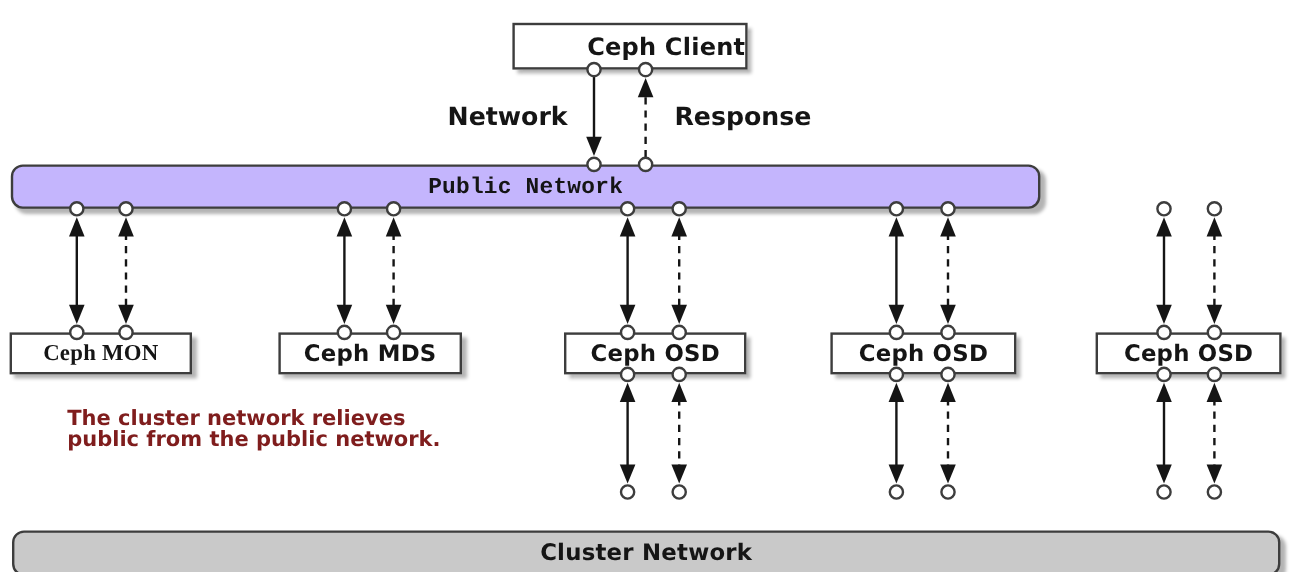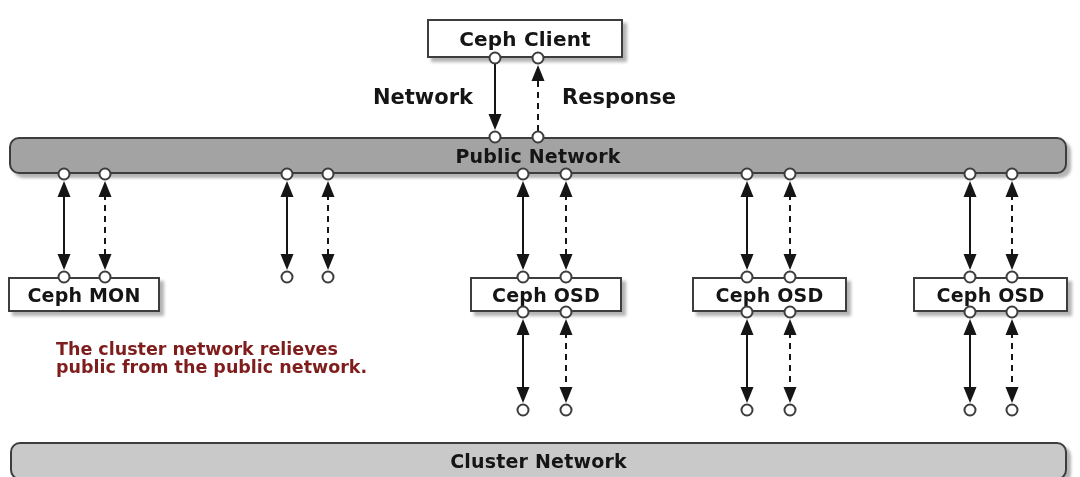"Ceph Client" .client { justify-content: none -> flex-end }
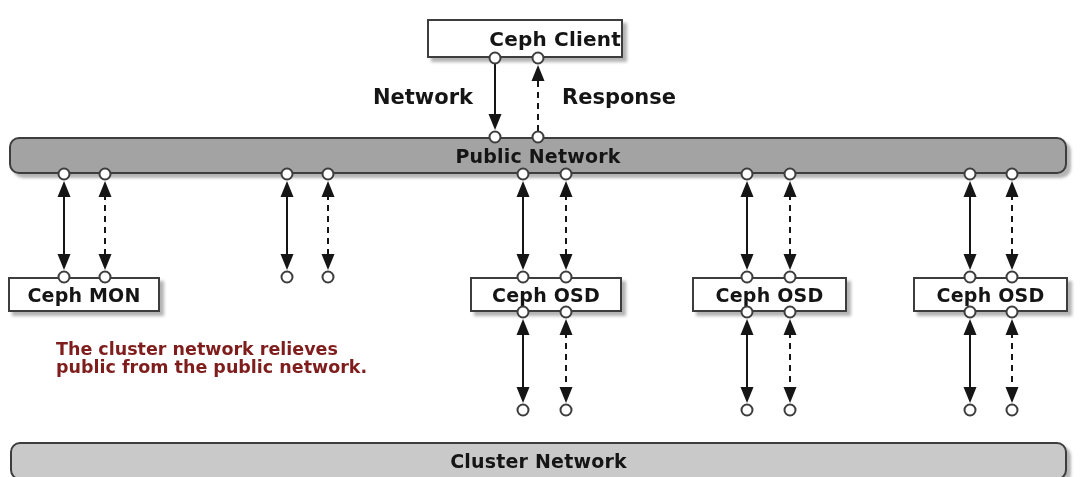"Public Network" .public { background: #a3a3a3 -> #c4b5fd; font-family: none -> Liberation Mono, monospace; width: 1058px -> 858px }
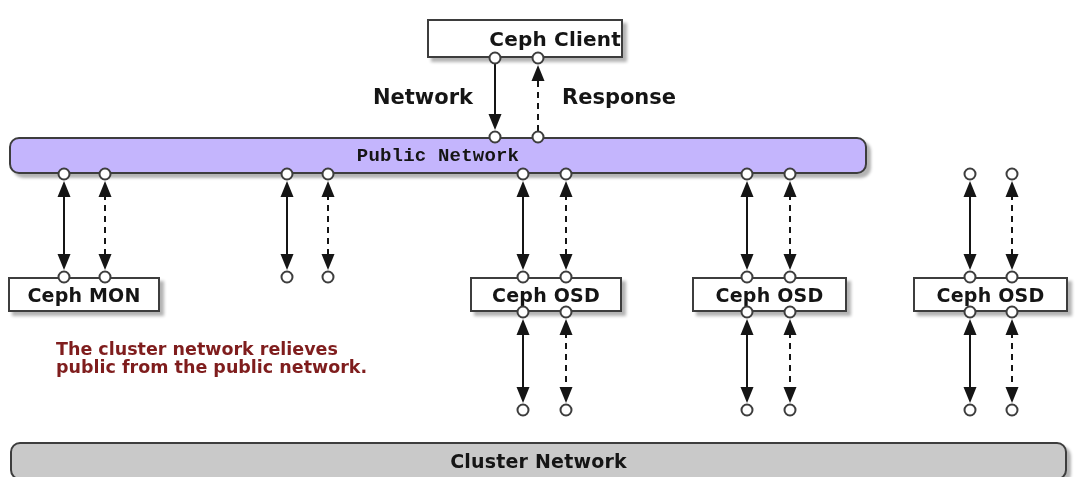"Ceph MON" .mon { font-family: none -> Liberation Serif, serif }
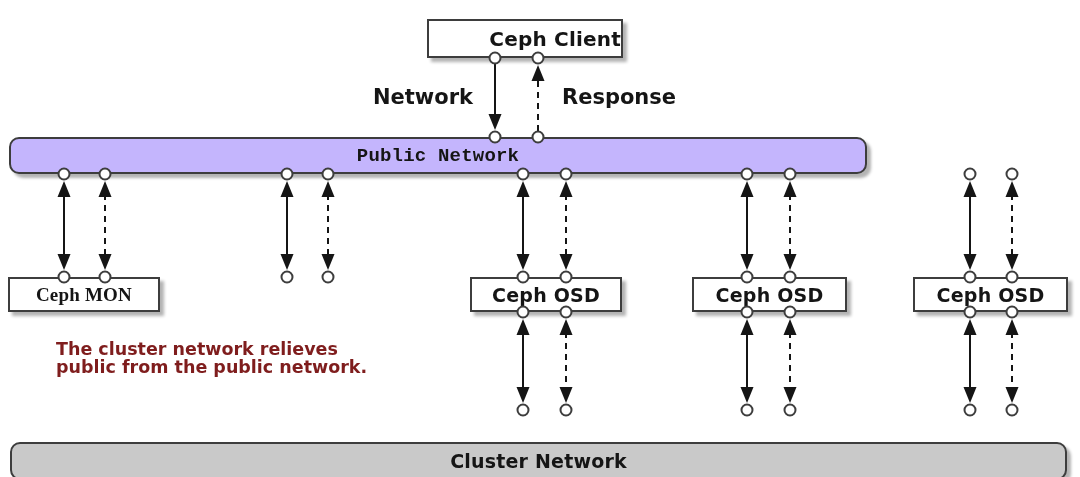"Ceph MDS" div.box { html: none -> <div> <span>Ceph MDS</span> </div> }
